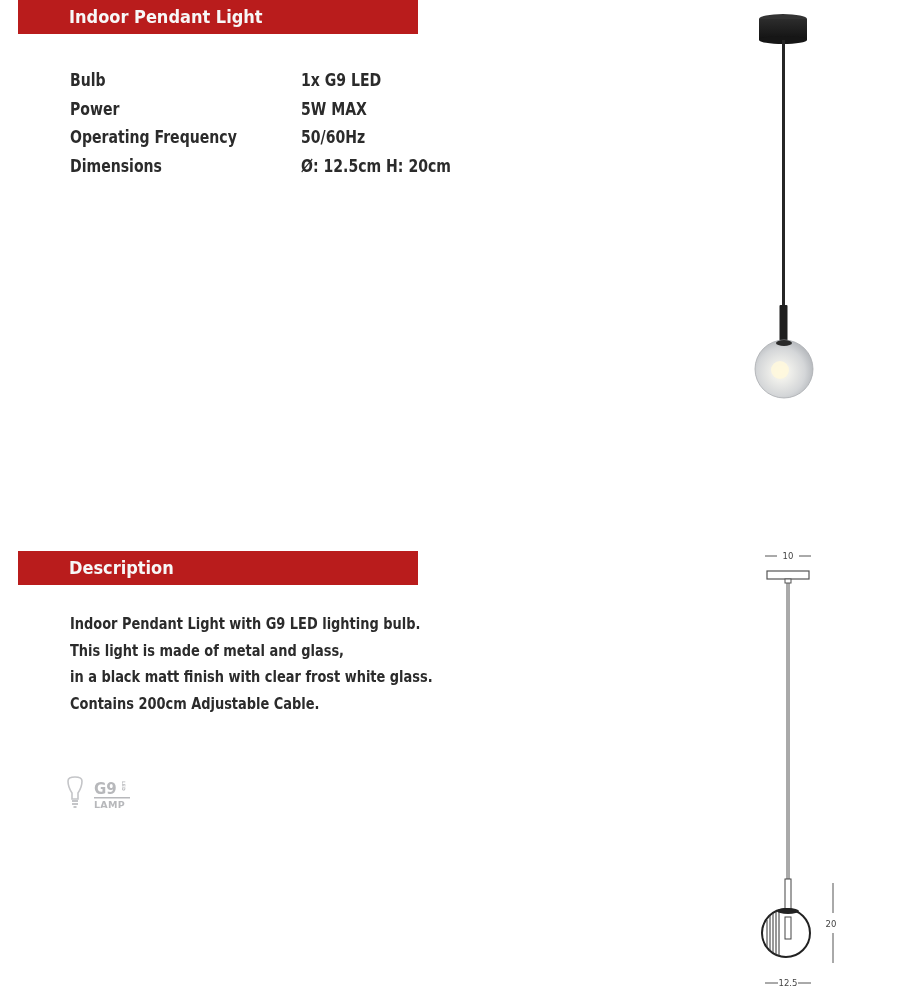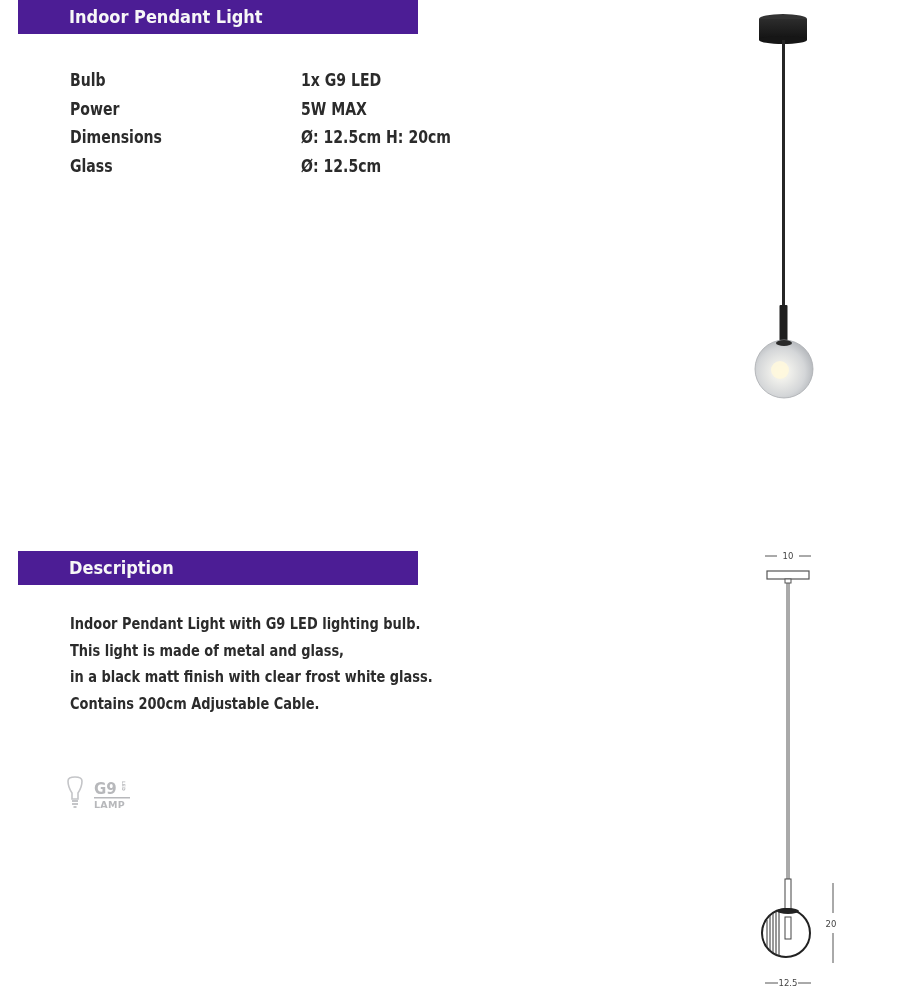"Indoor Pendant Light" .section-bar { background: #4c1d95 -> #b91c1c }
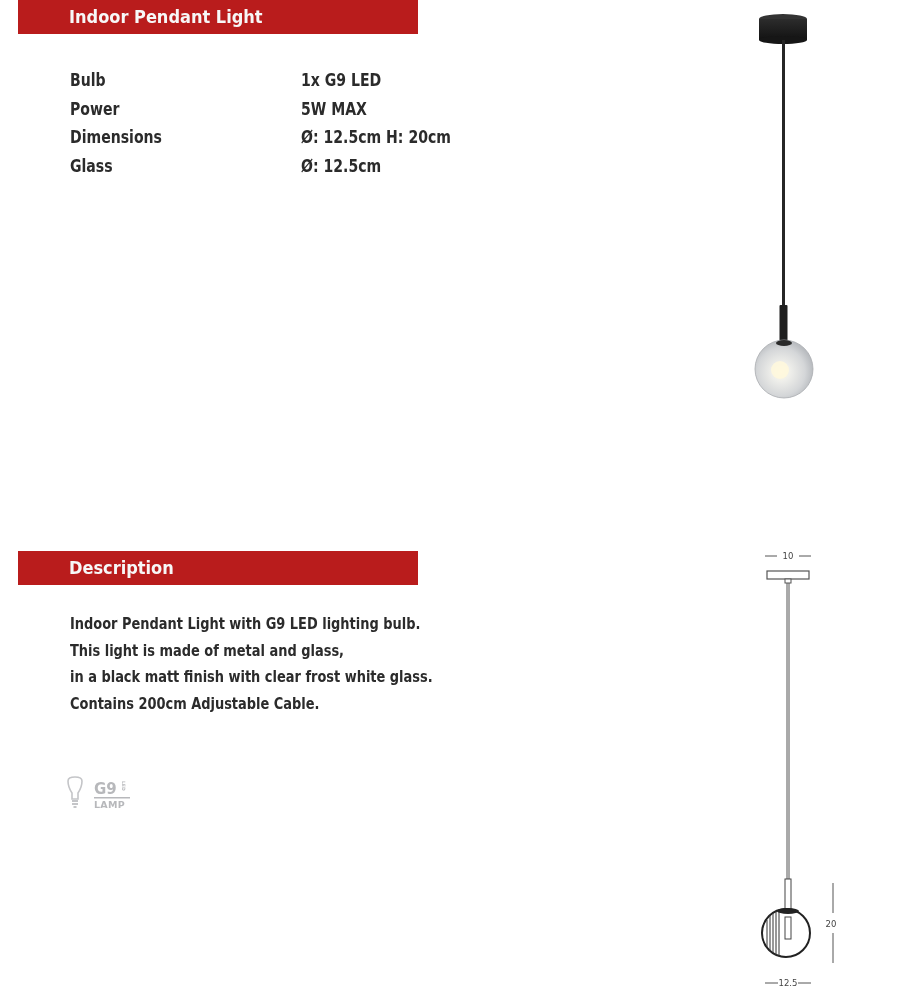"Operating Frequency" tr.spec-row { html: none -> <tr> <td>Operating Frequency</td> <td>50/60Hz</td> </tr> }
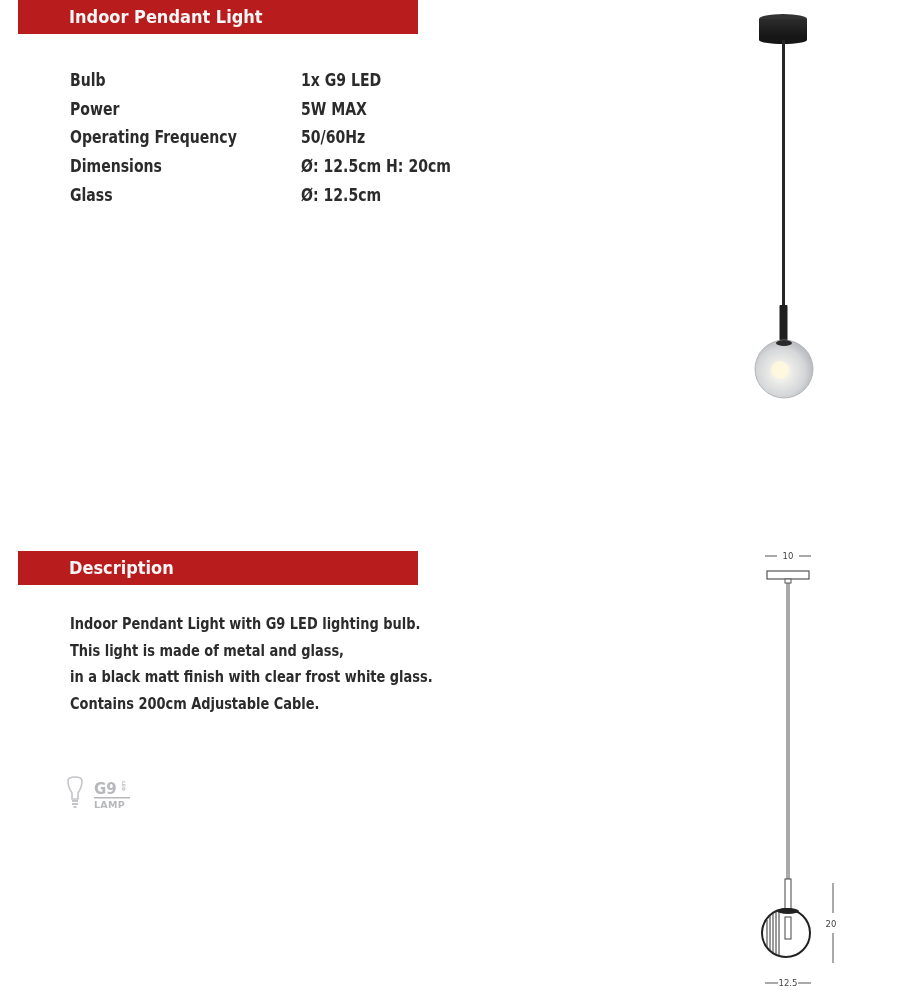"Glass" tr.spec-row { html: <tr> <td>Glass</td> <td>Ø: 12.5cm</td> </tr> -> none }
